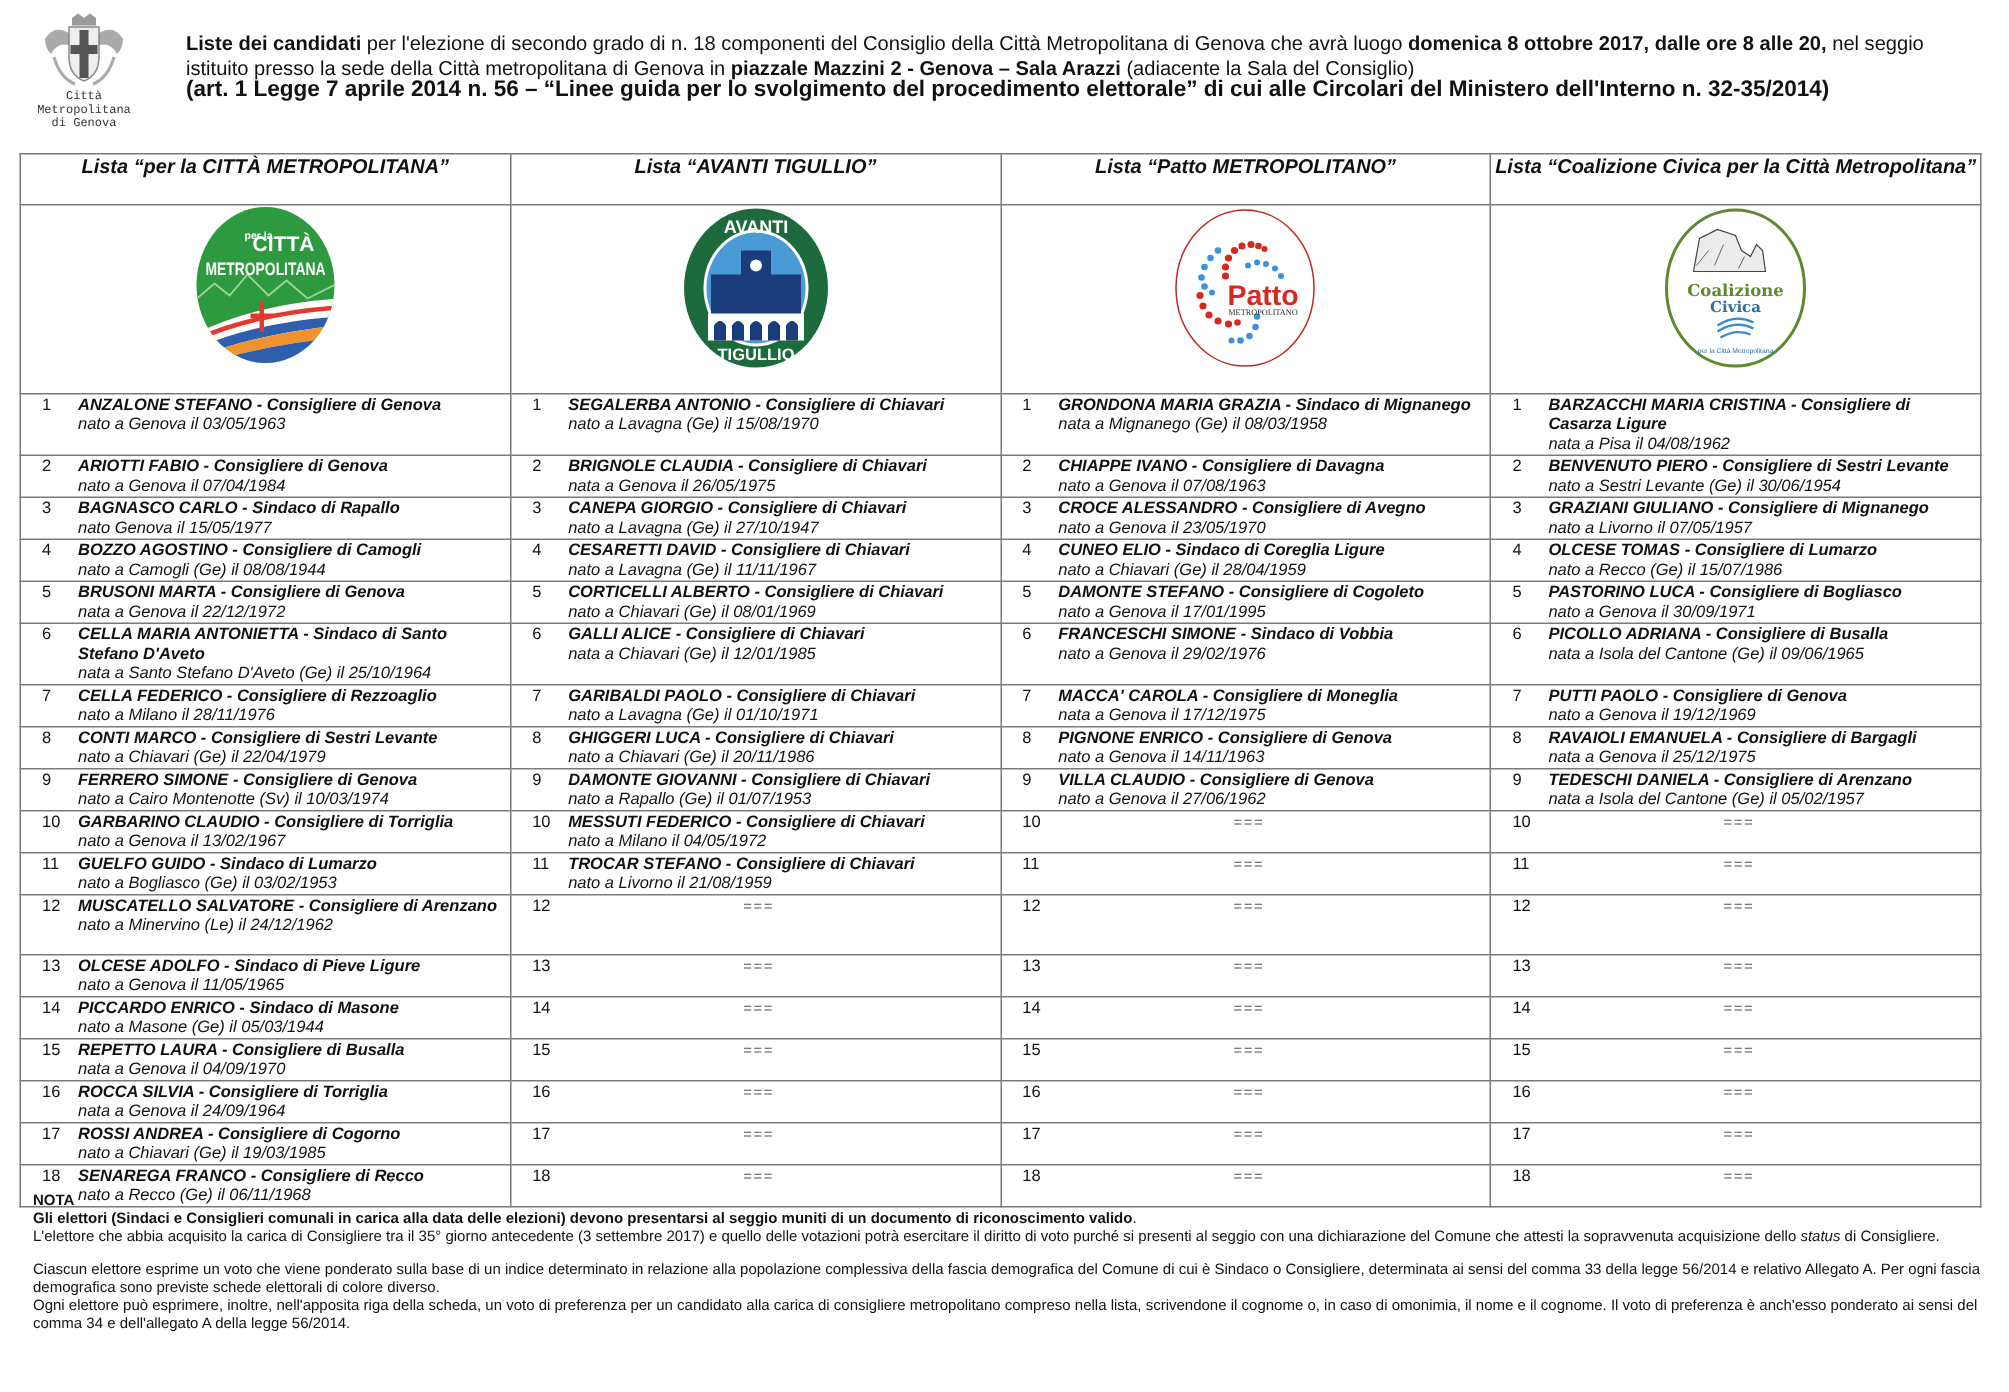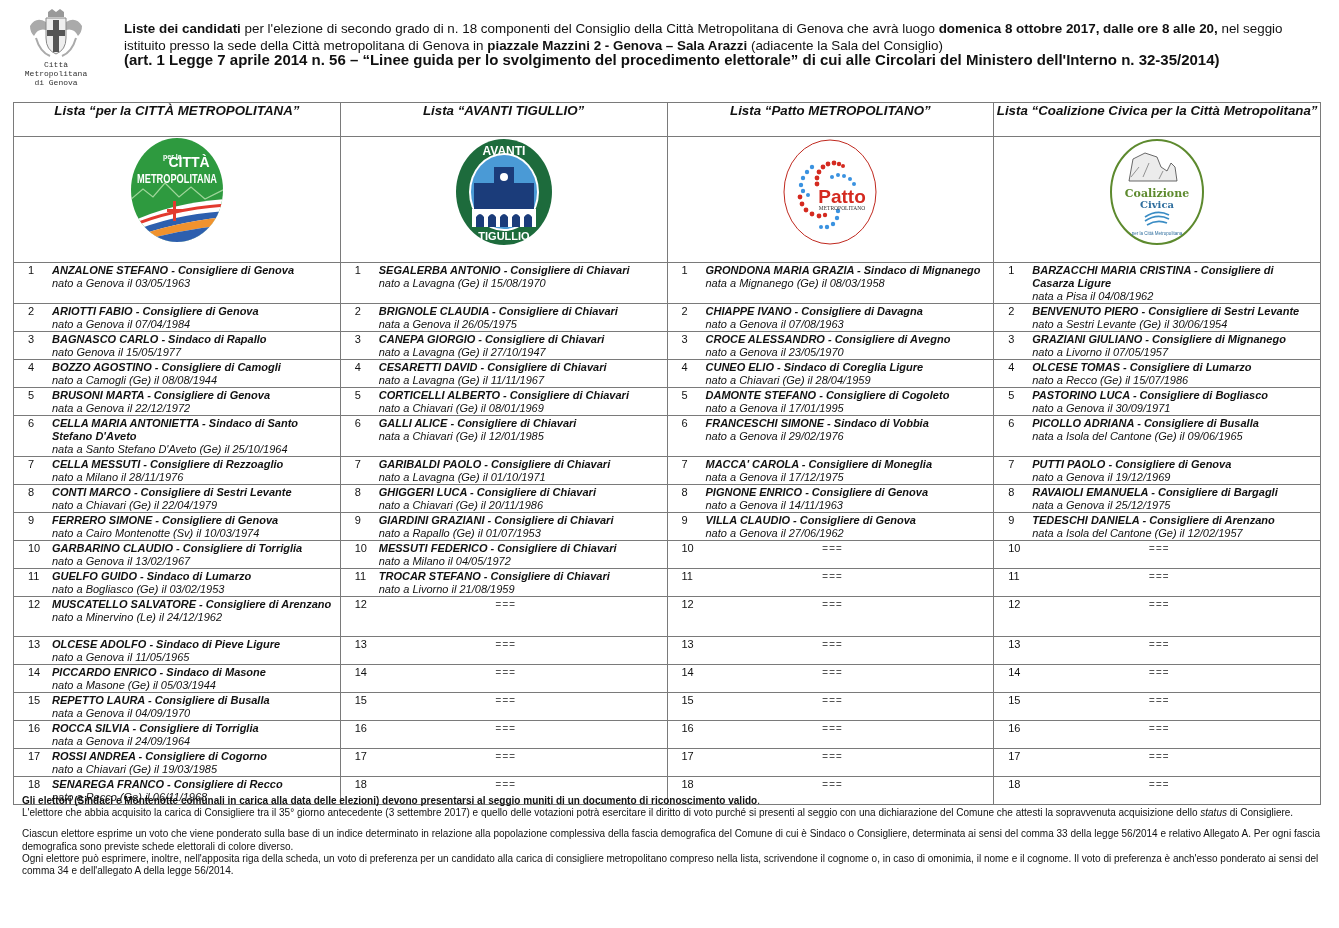"CELLA MESSUTI" span.name { text: MESSUTI -> FEDERICO }
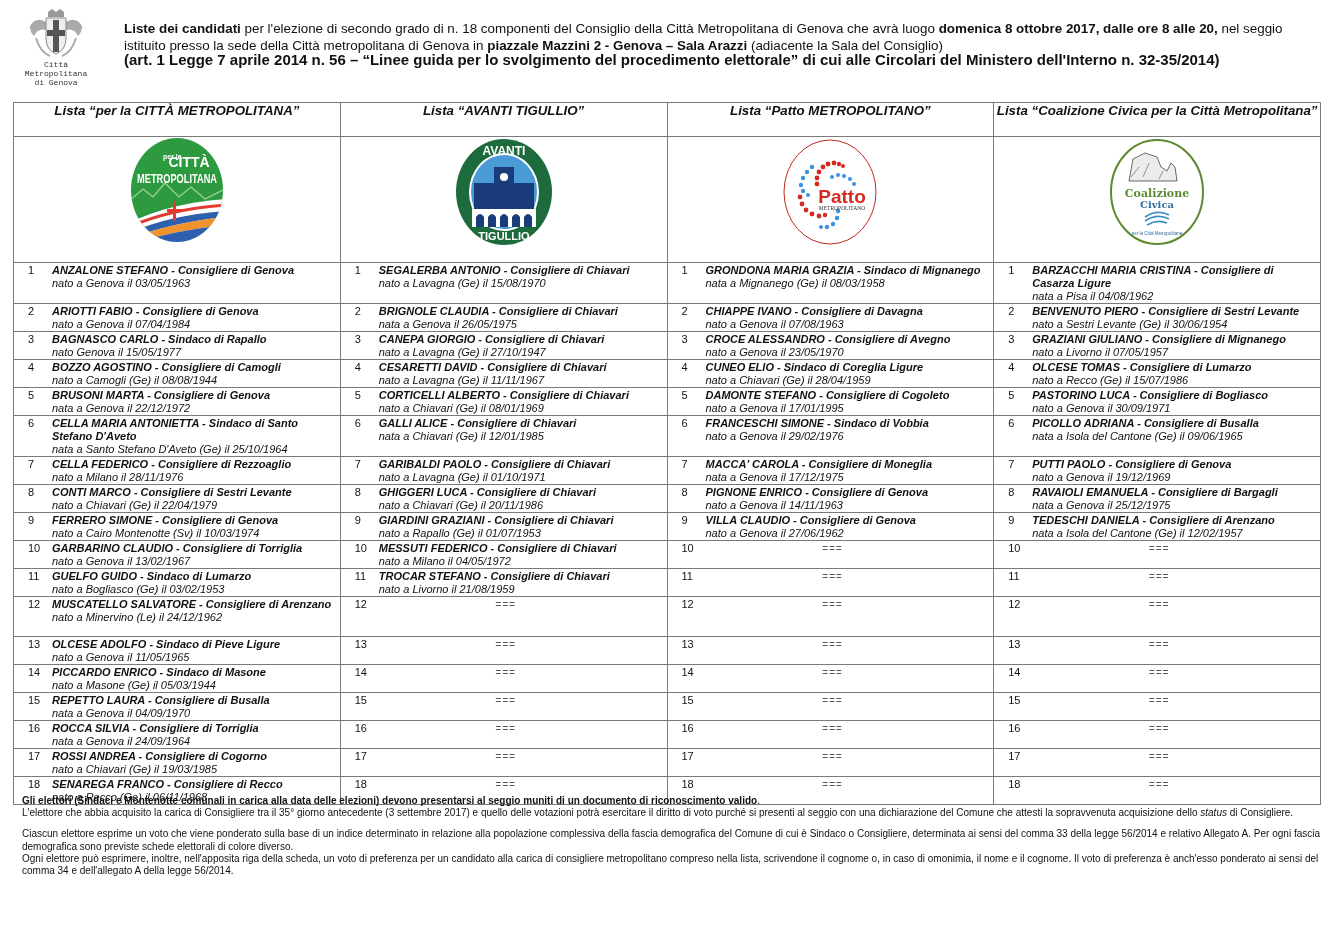"GIARDINI GRAZIANI" span.name { text: GIARDINI GRAZIANI -> DAMONTE GIOVANNI }
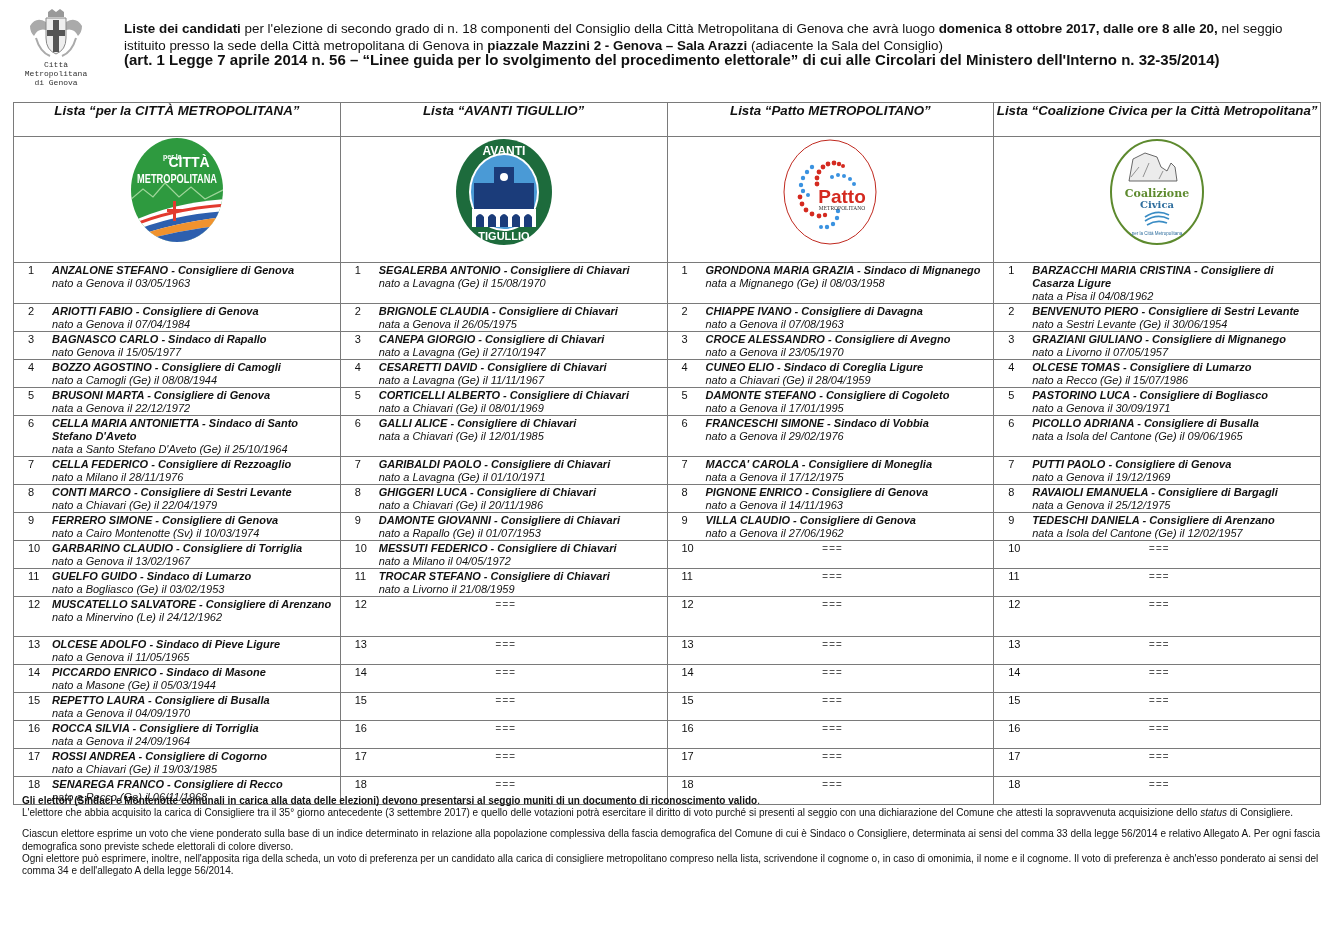"nata a Isola del Cantone (Ge) il 12/02/1957" span { text: 12/02/1957 -> 05/02/1957 }
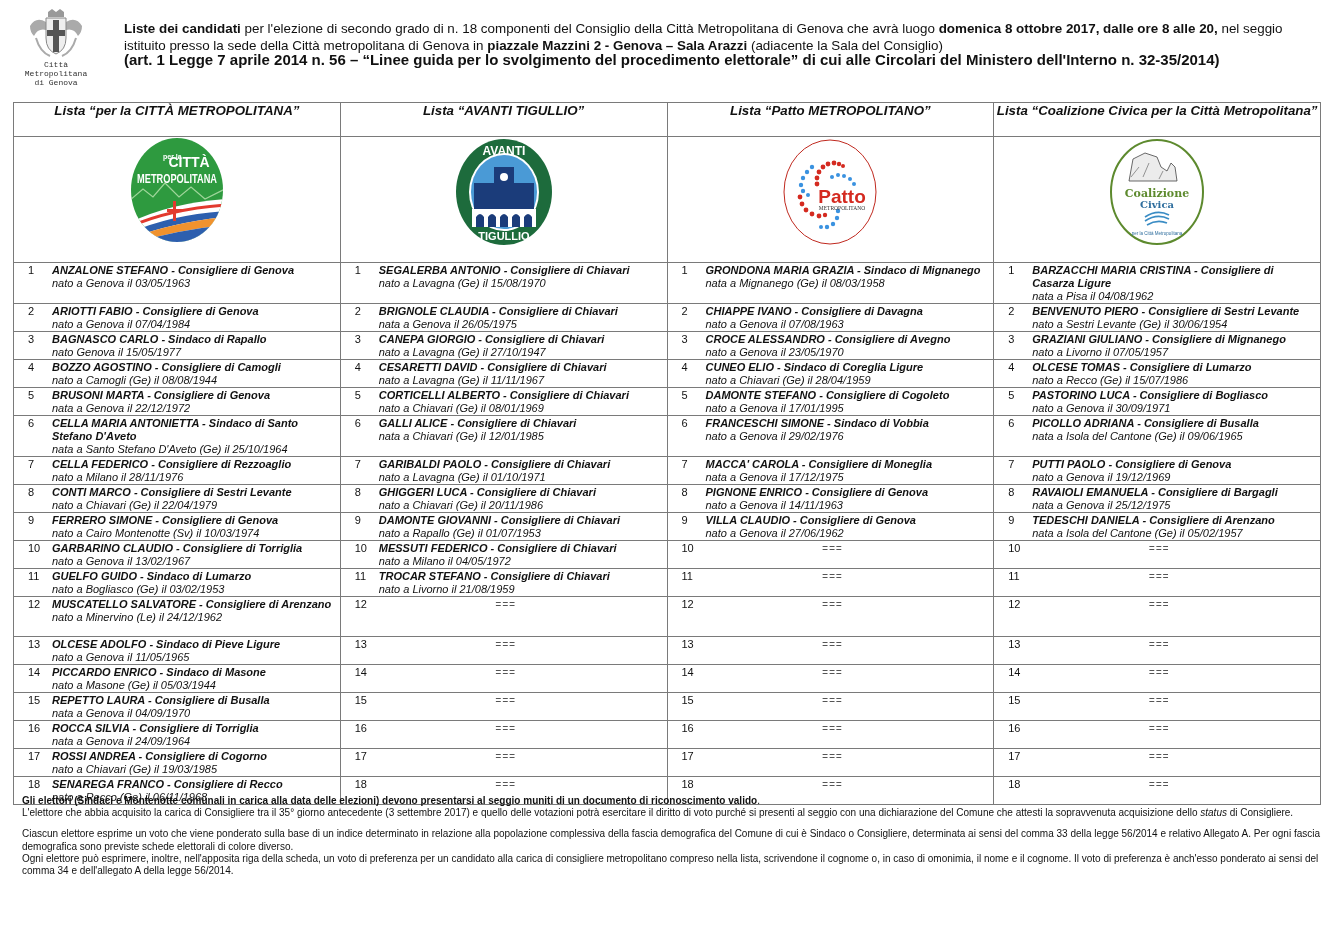"NOTA" p { html: none -> <p><b>NOTA</b></p> }
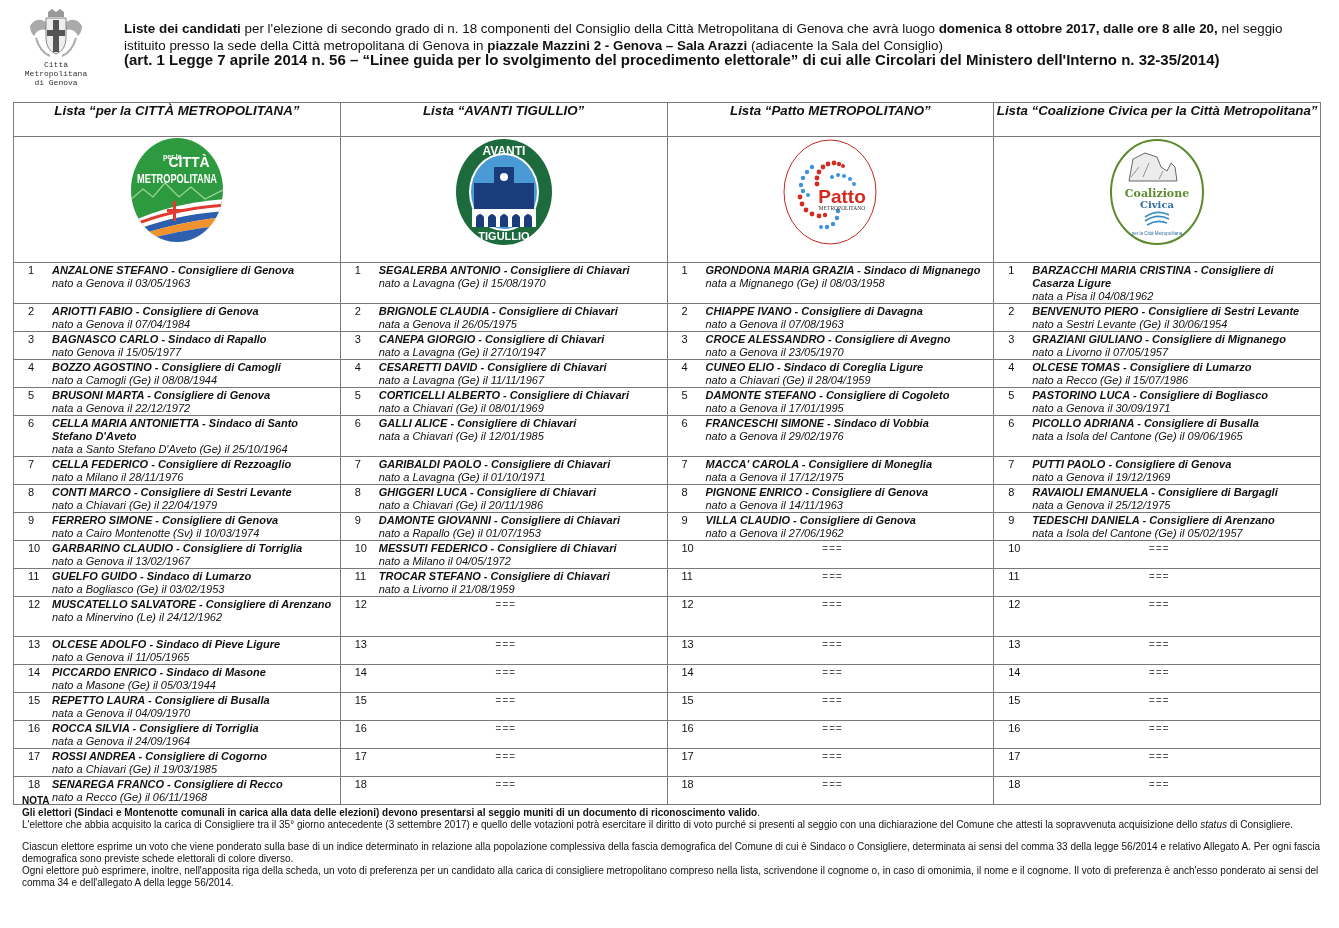"Gli elettori (Sindaci e Montenotte" b { text: Montenotte -> Consiglieri }
